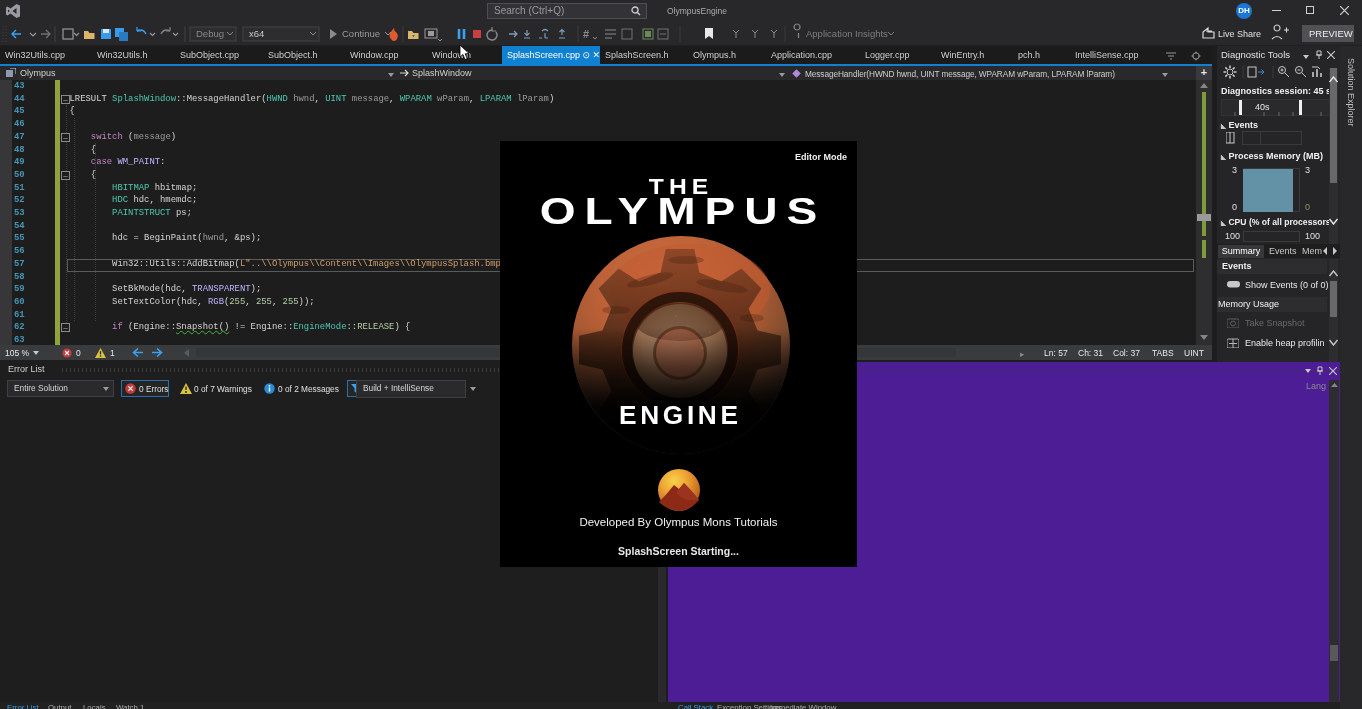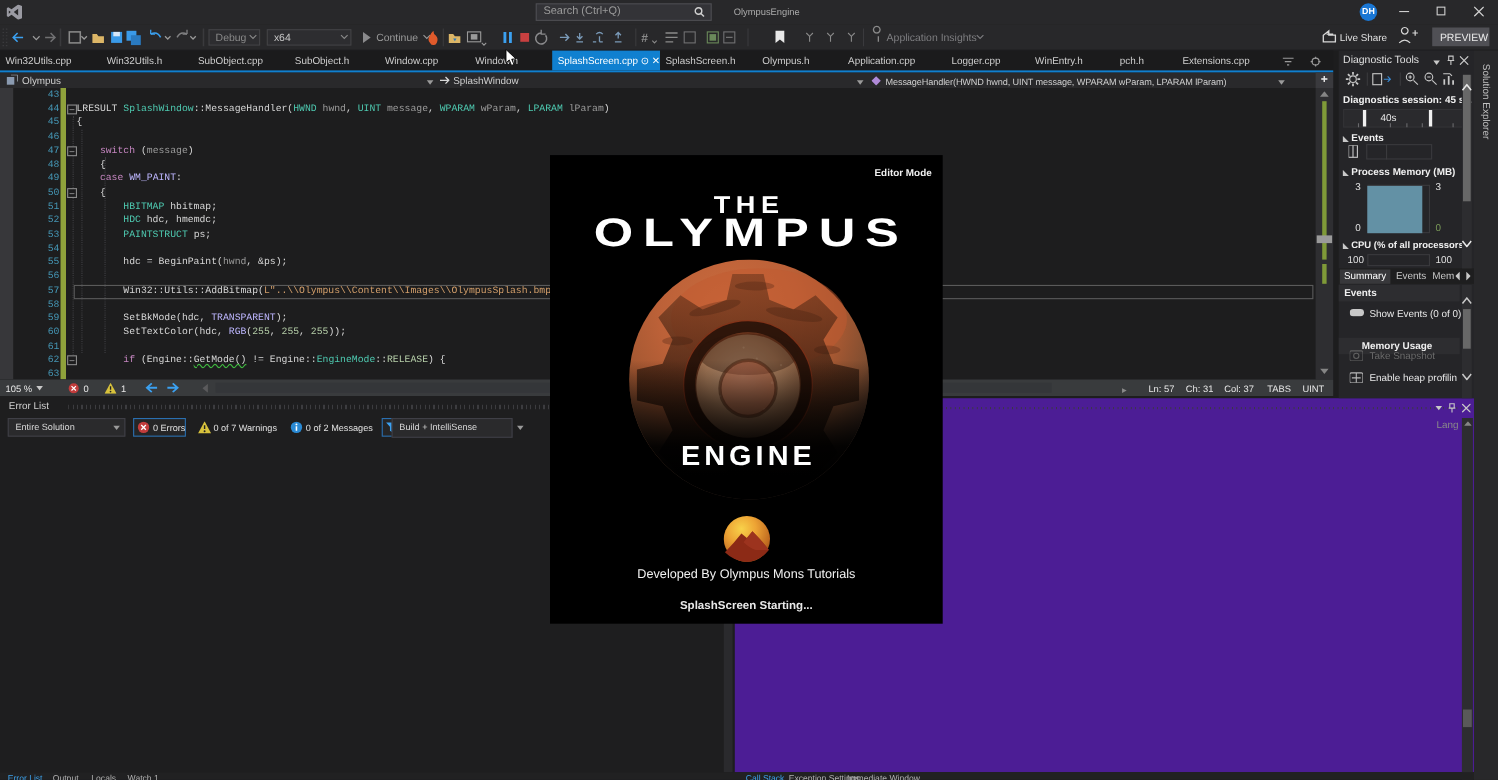"Extensions.cpp" div.abs { text: Extensions.cpp -> IntelliSense.cpp }
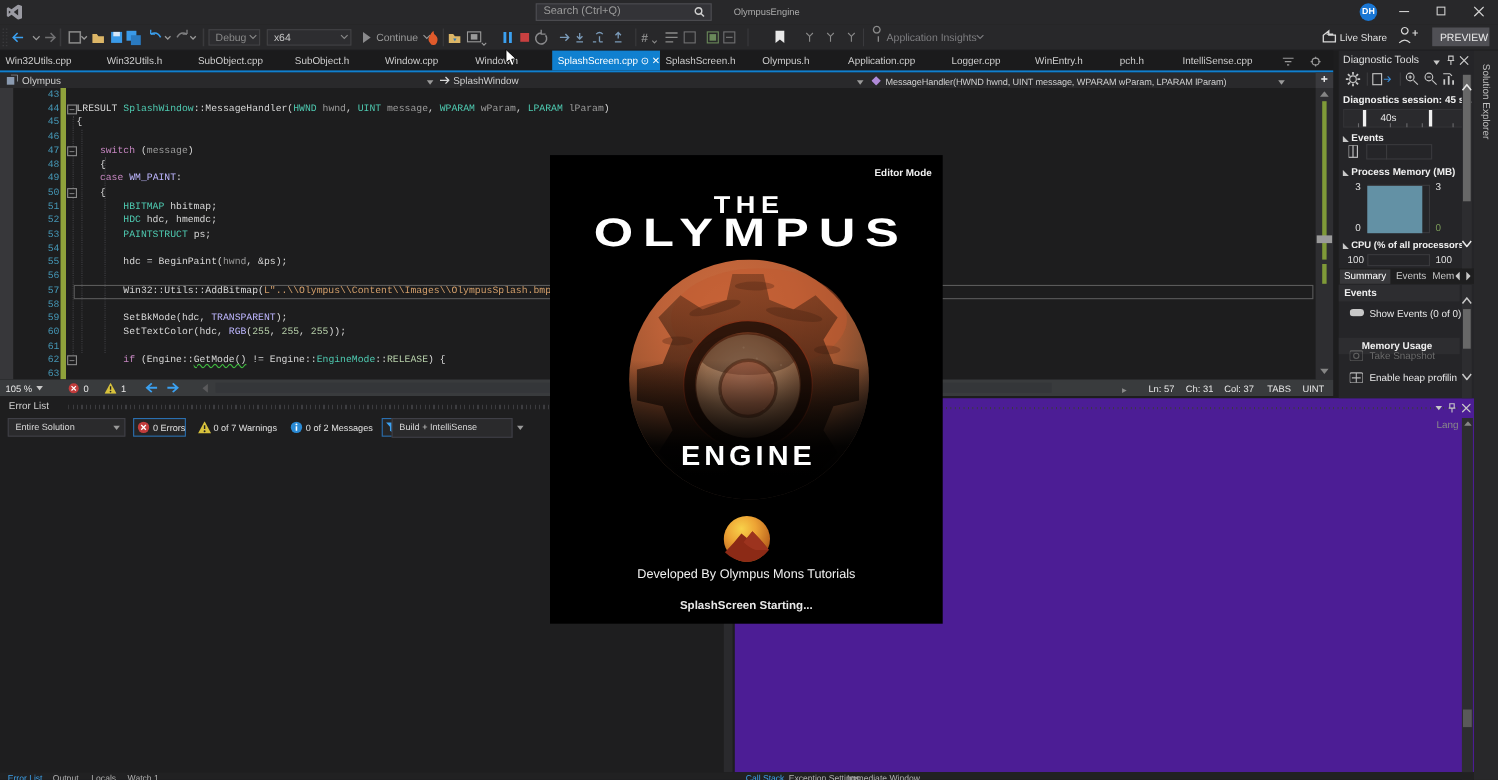"43" #linenums { font-weight: normal -> bold; text-align: right -> none }
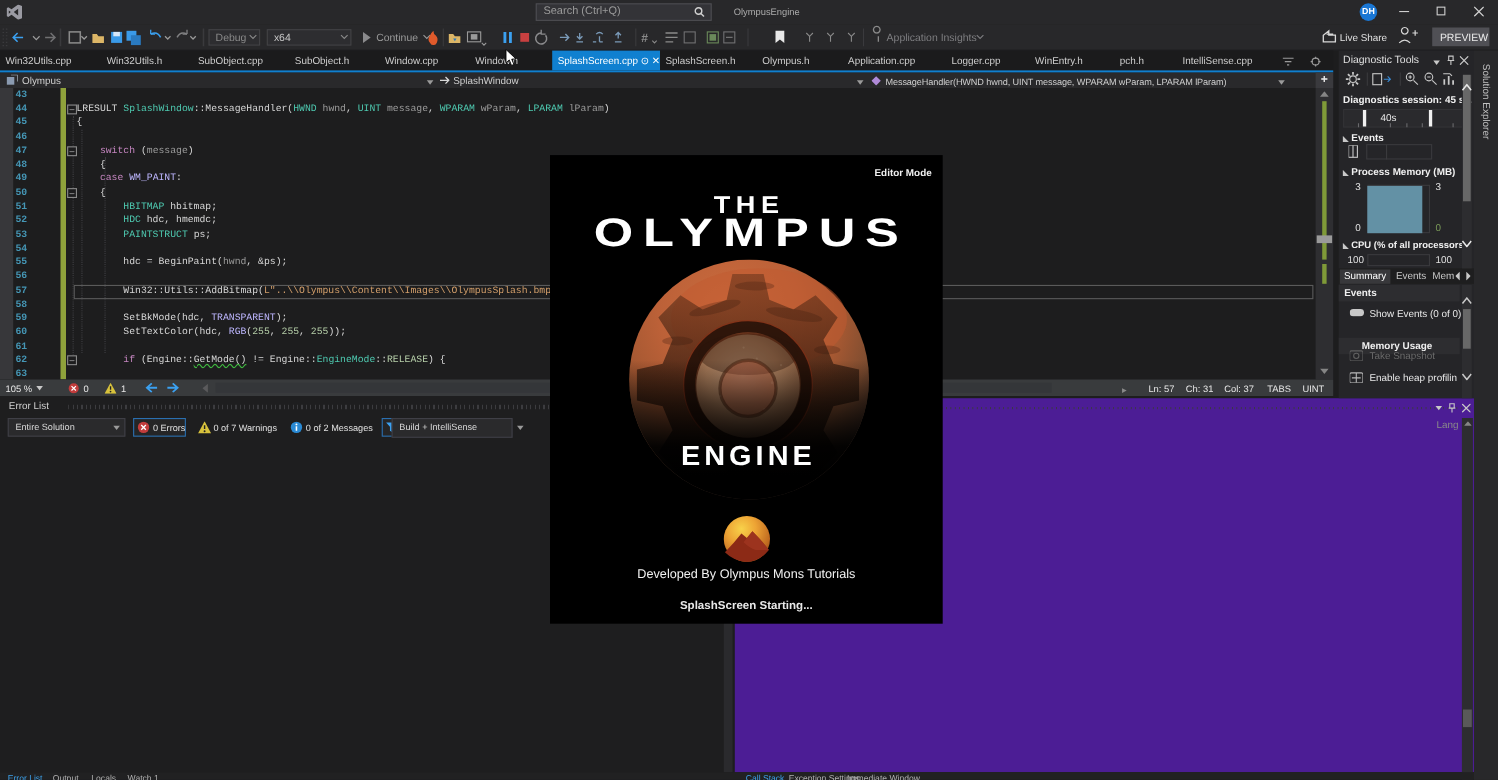"Memory Usage" div.abs { font-weight: bold -> normal; padding-left: 21px -> 1px; top: 261px -> 251px }
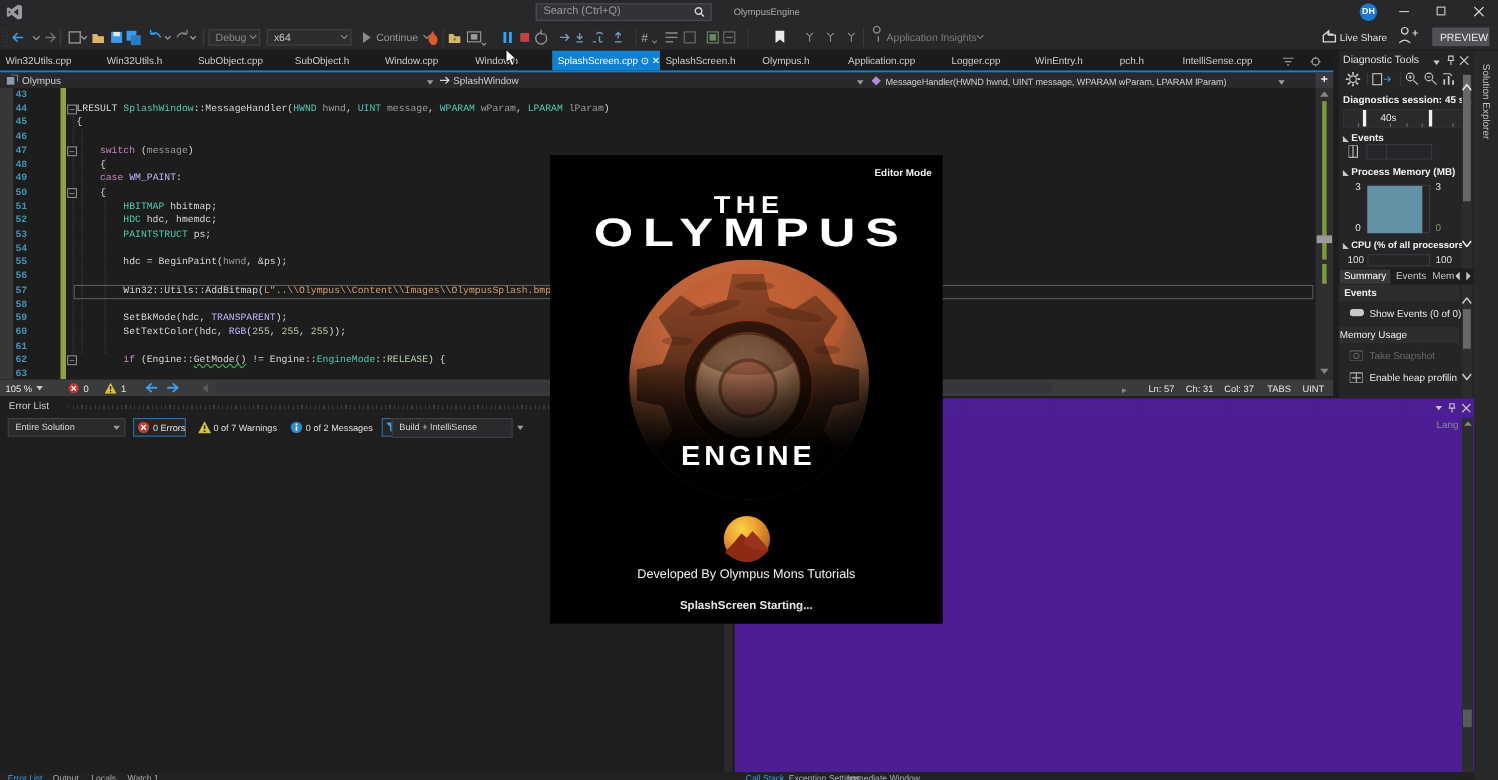"GetMode()" span { text: GetMode -> Snapshot }
